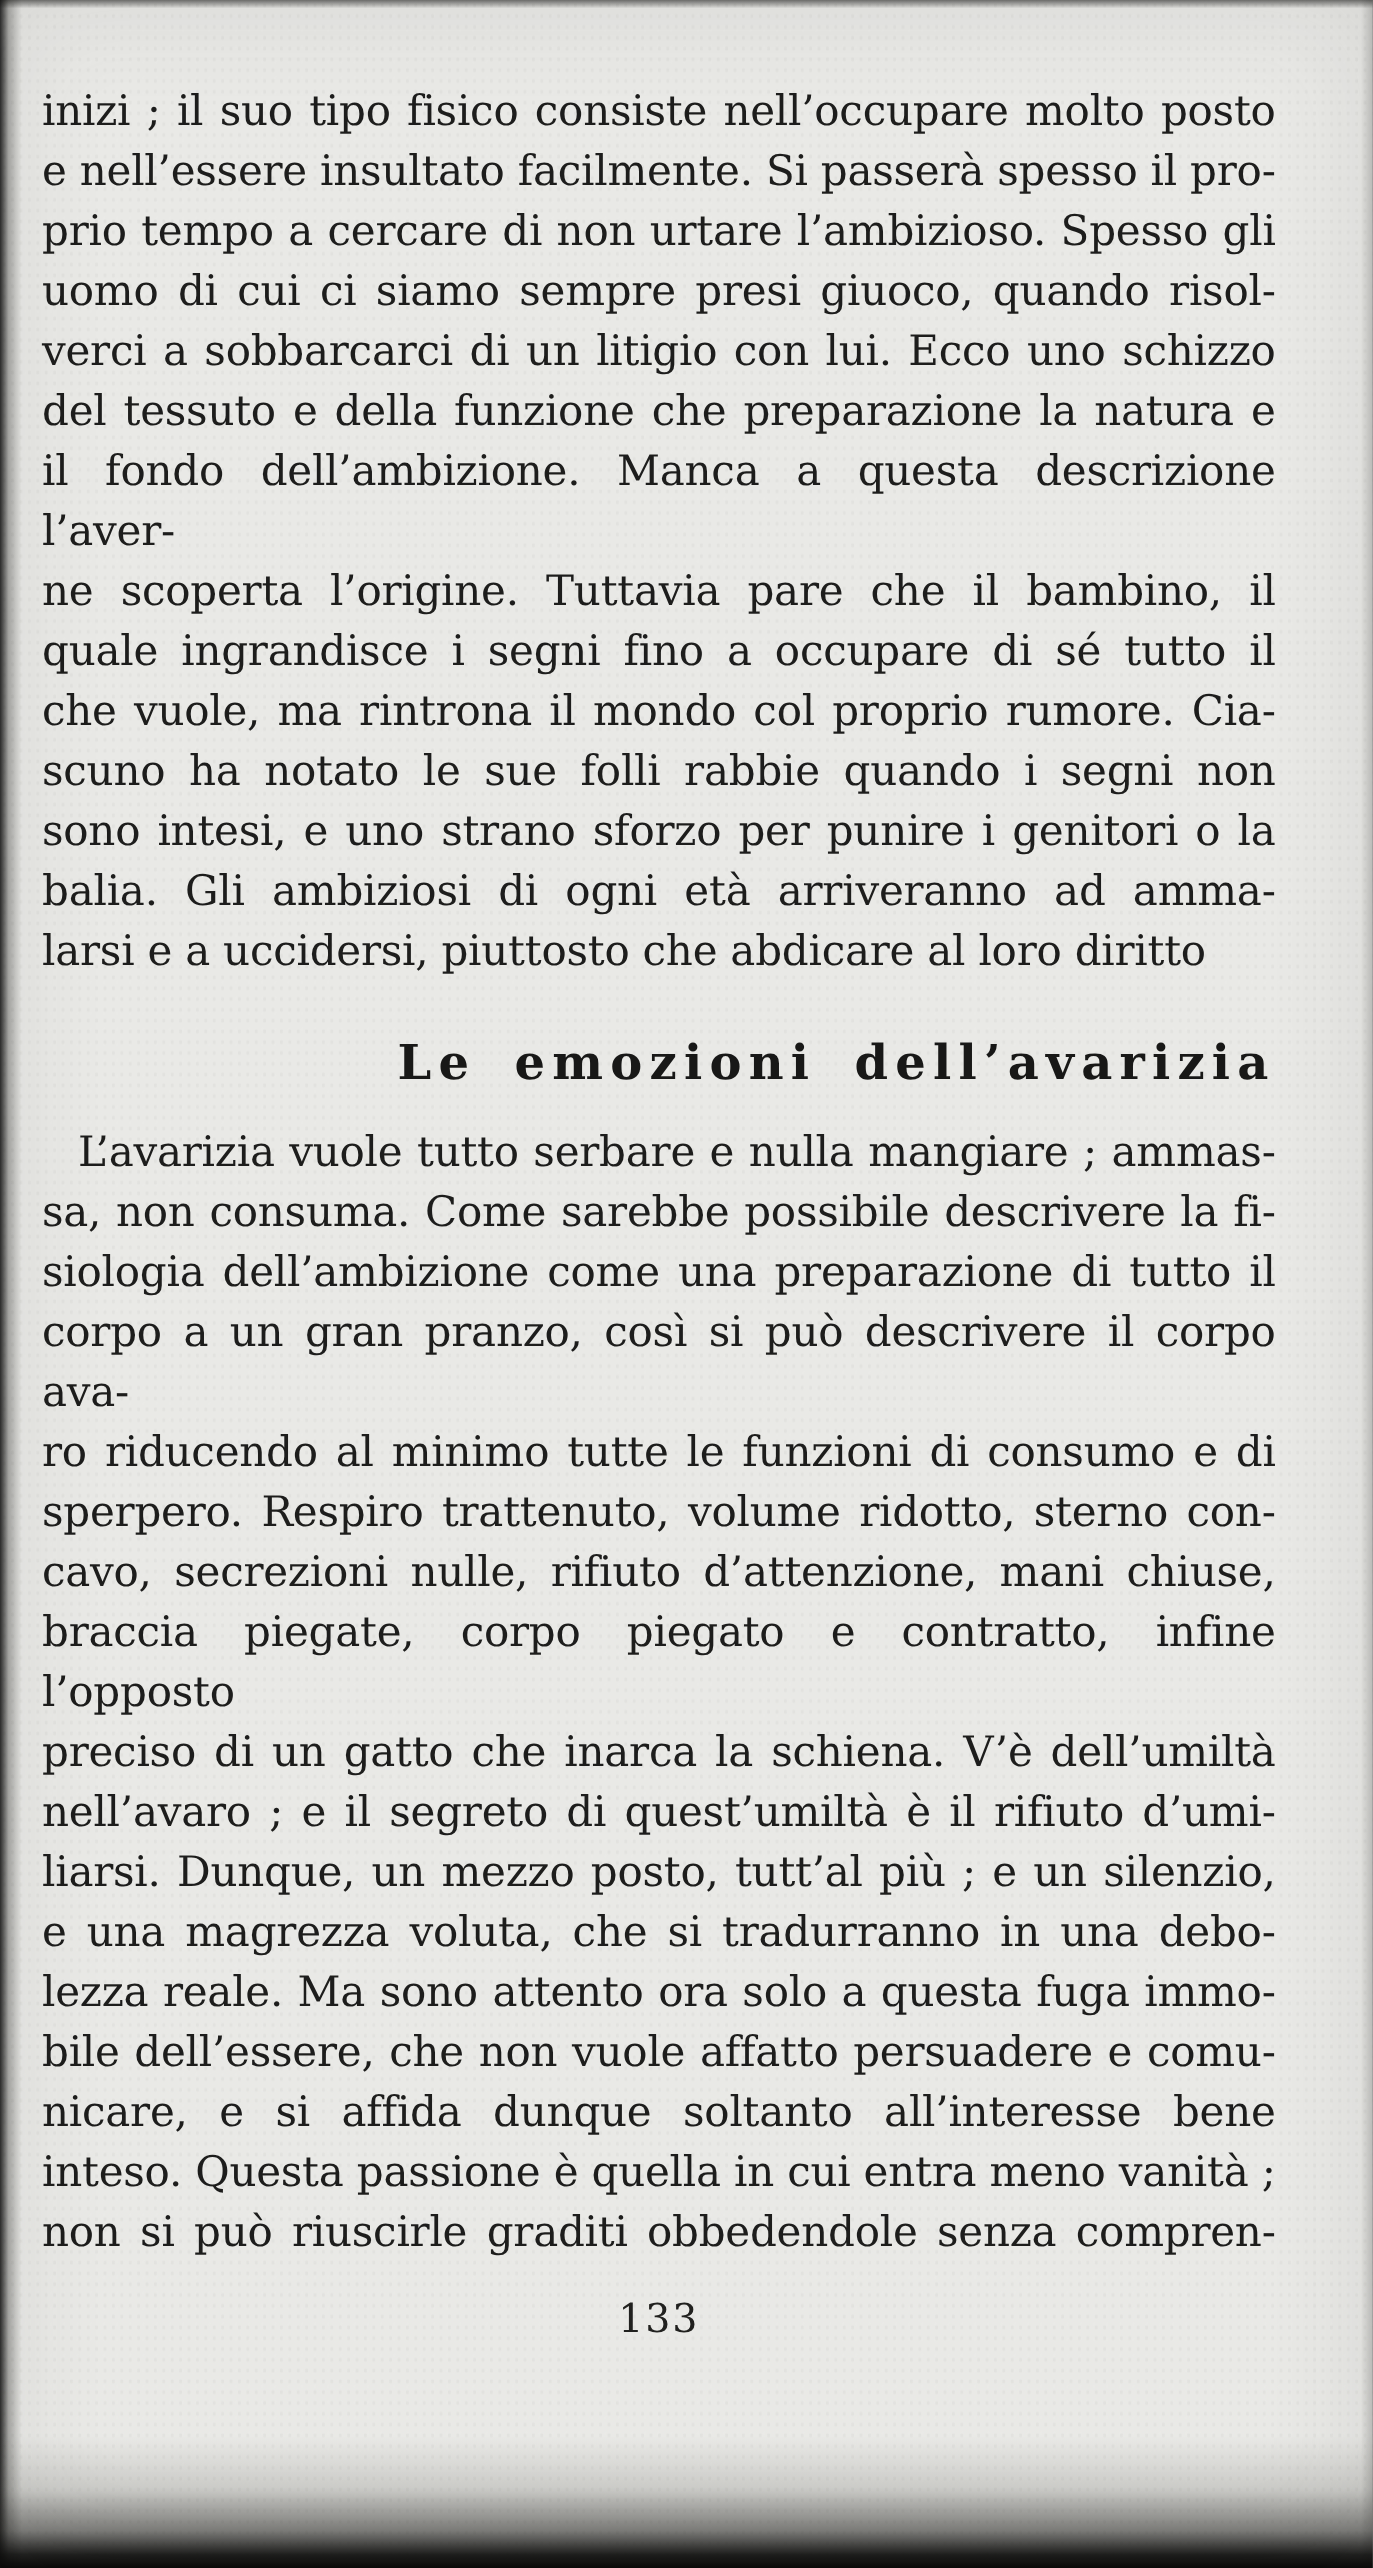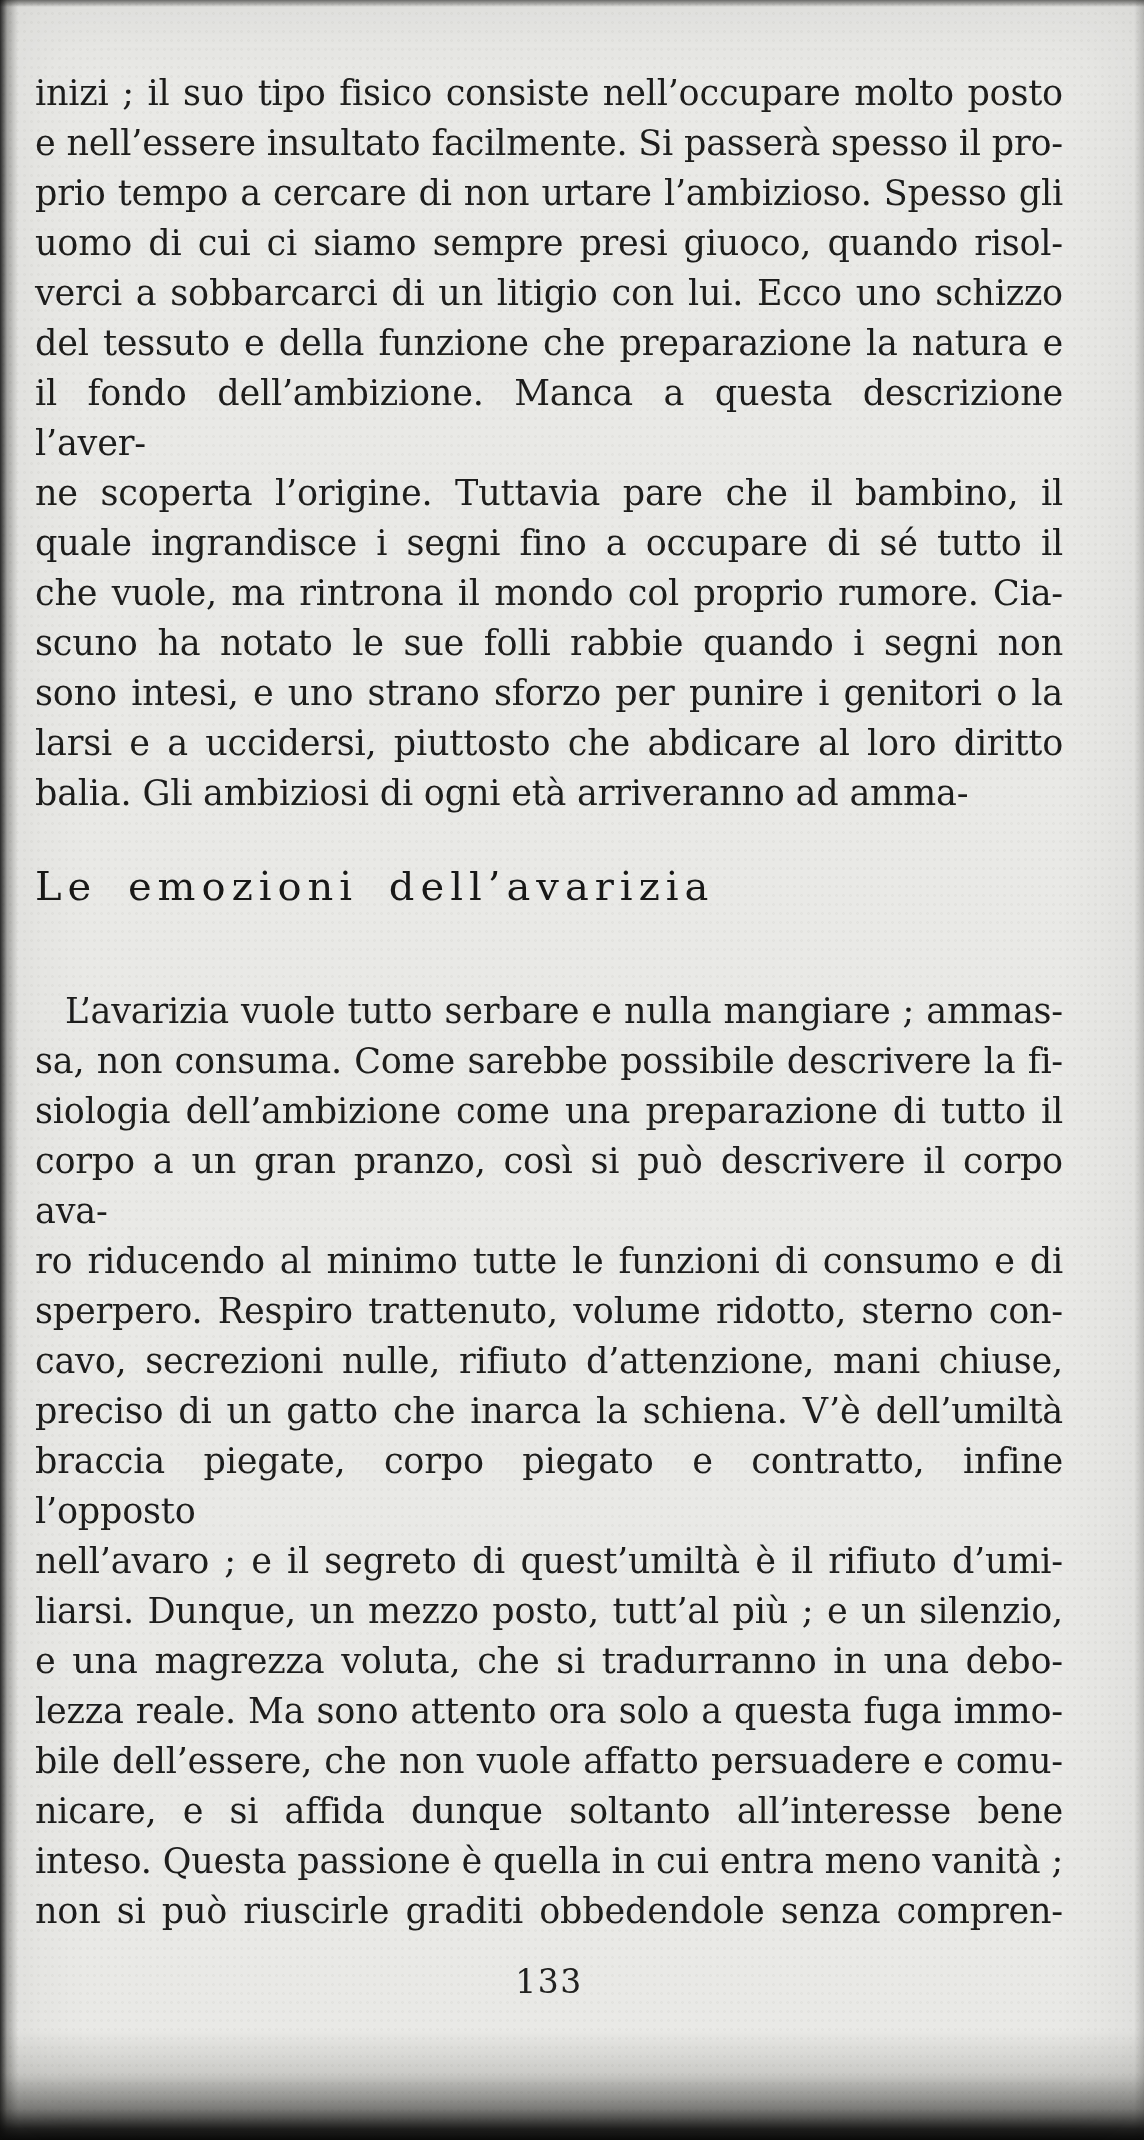"larsi e a uccidersi, piuttosto" div.line { order: before "balia. Gli ambiziosi di ogni" -> after "balia. Gli ambiziosi di ogni" }
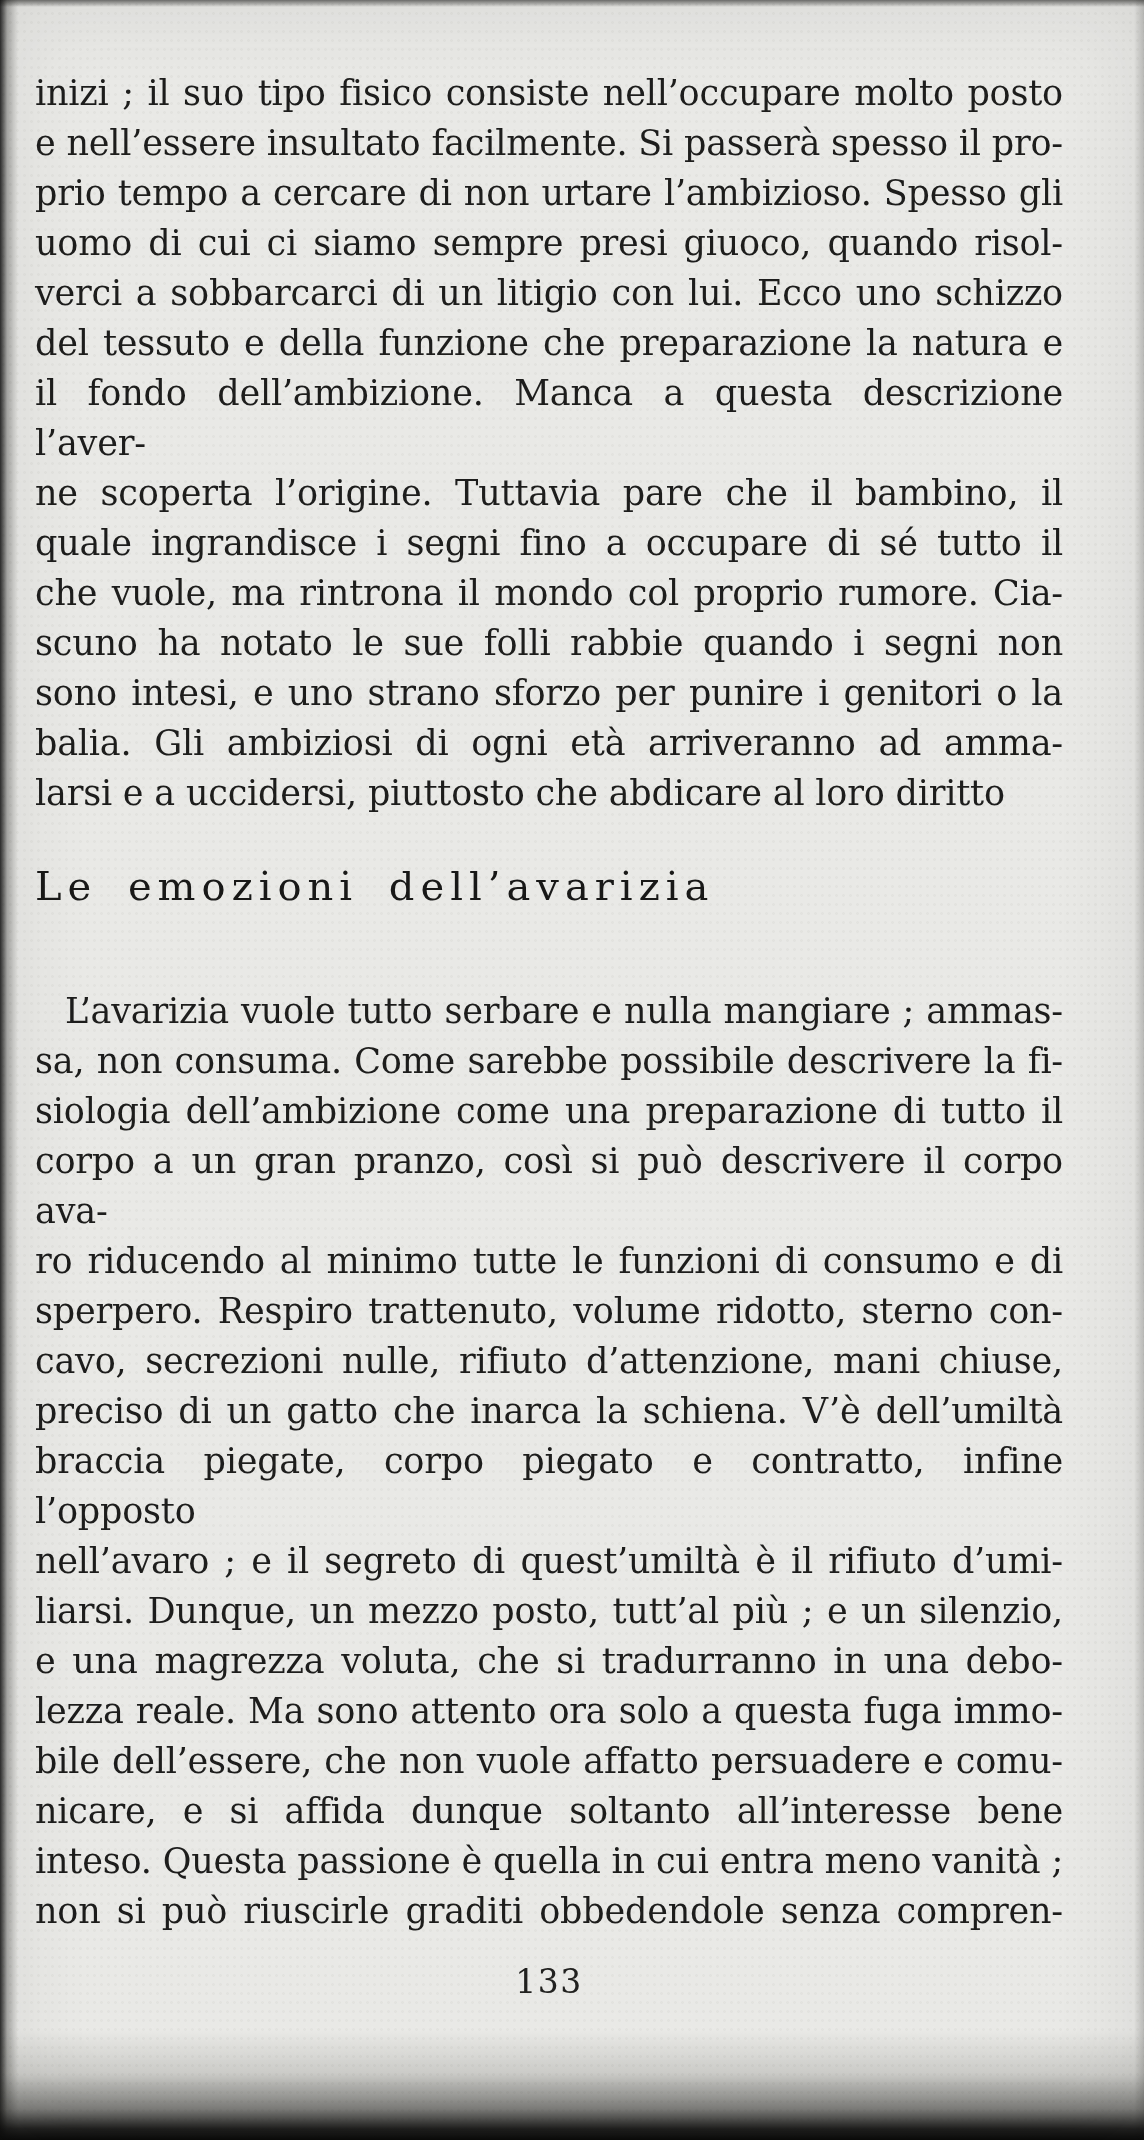"Le emozioni dell’avarizia" .section-heading { font-weight: 400 -> 700; margin-bottom: 72px -> 22px; text-align: left -> right }
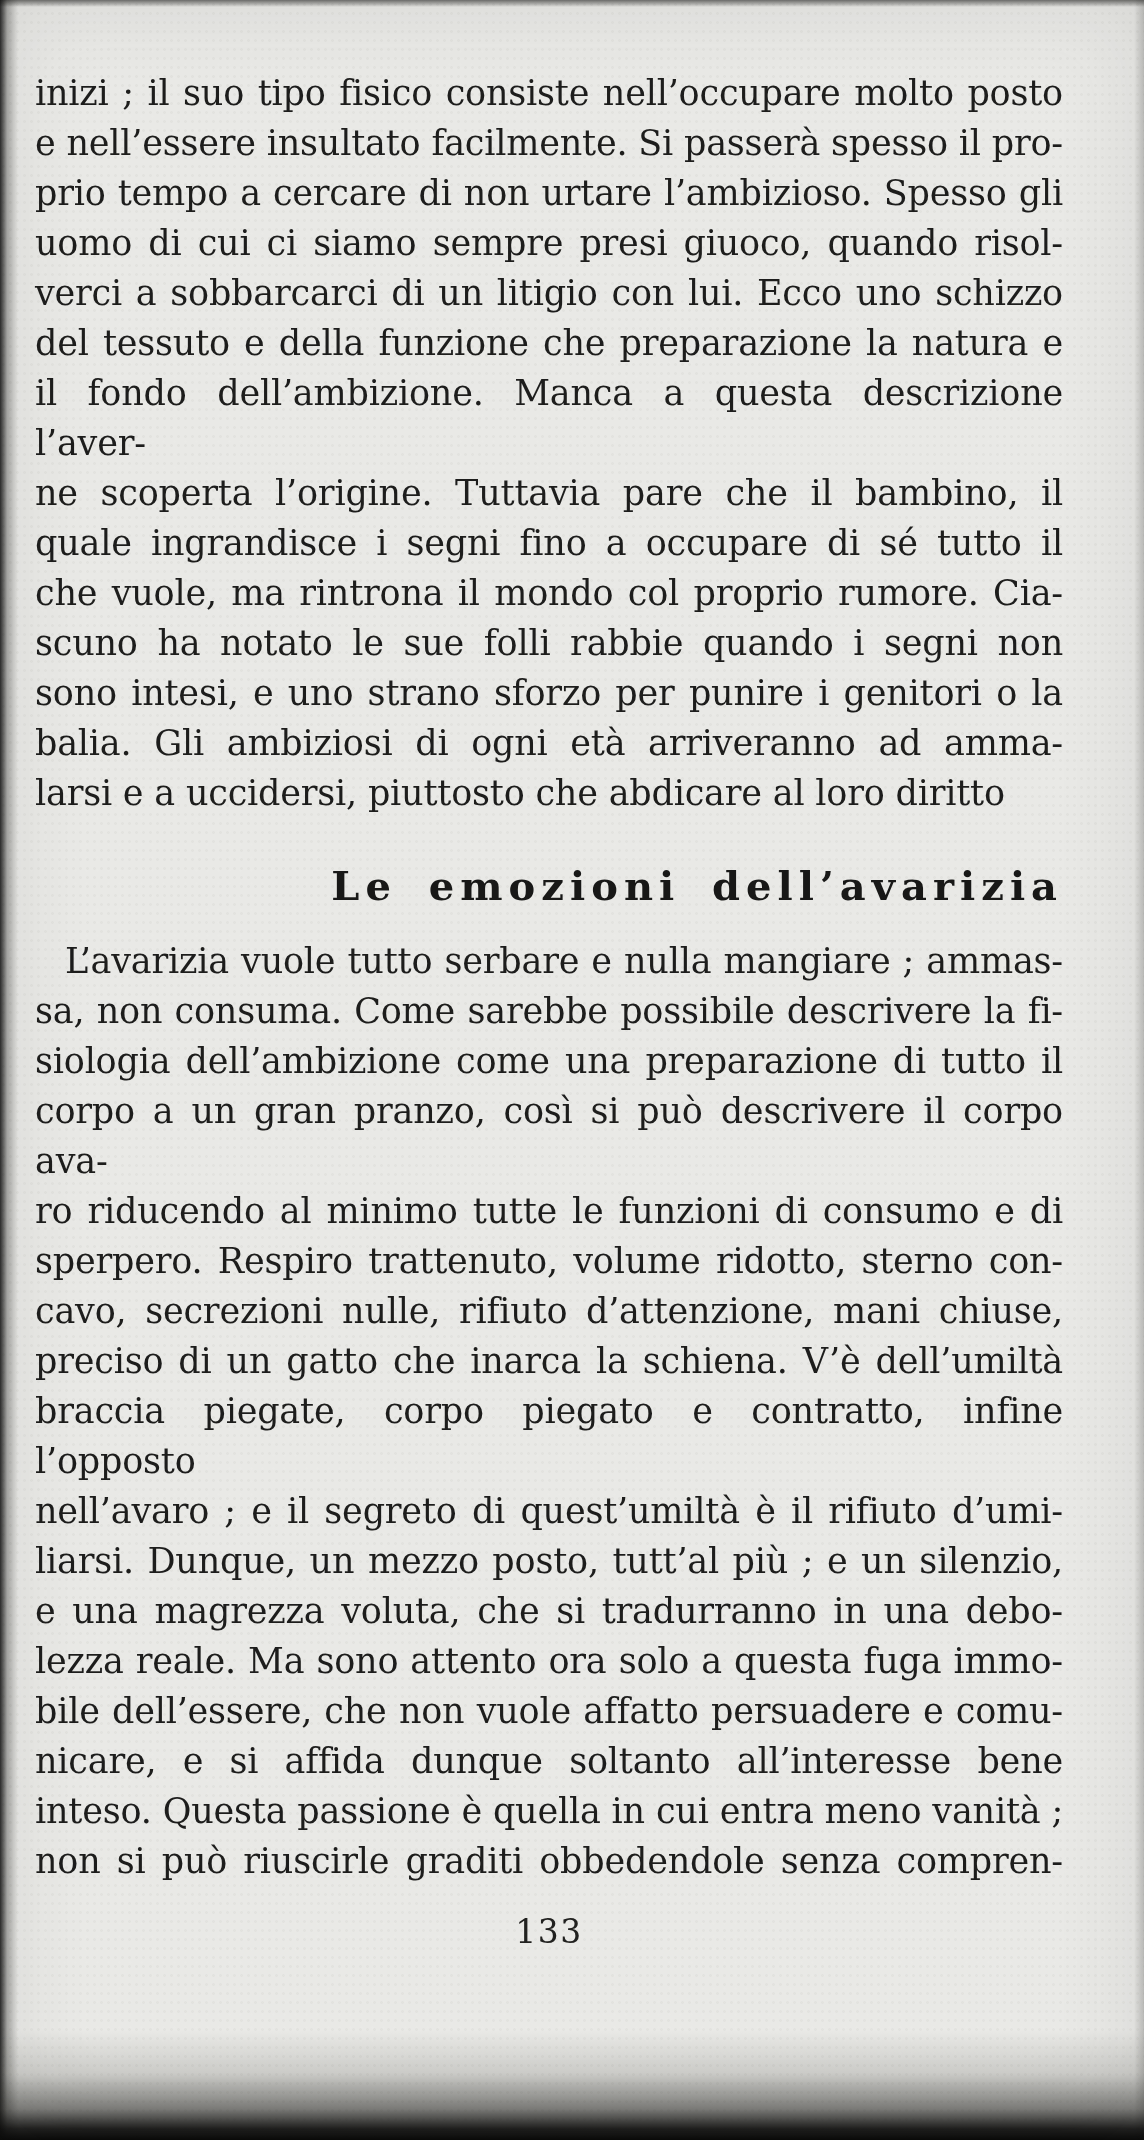"preciso di un gatto che" div.line { order: before "braccia piegate, corpo piegato e" -> after "braccia piegate, corpo piegato e" }
